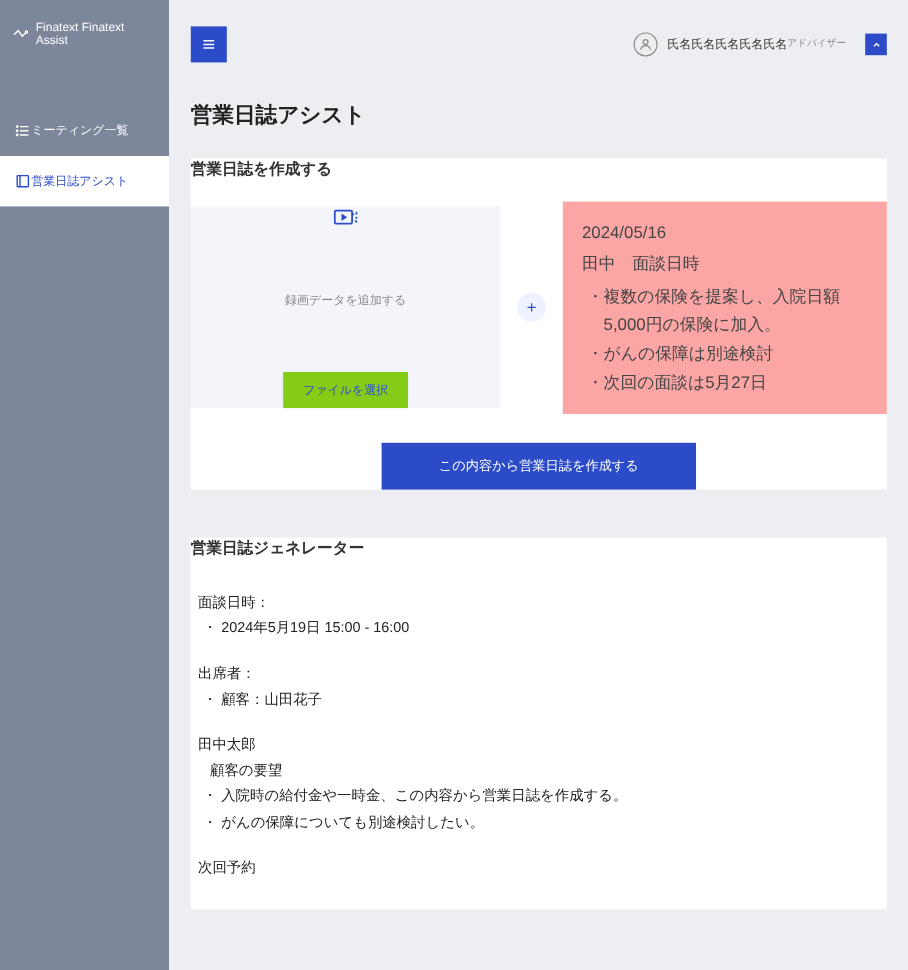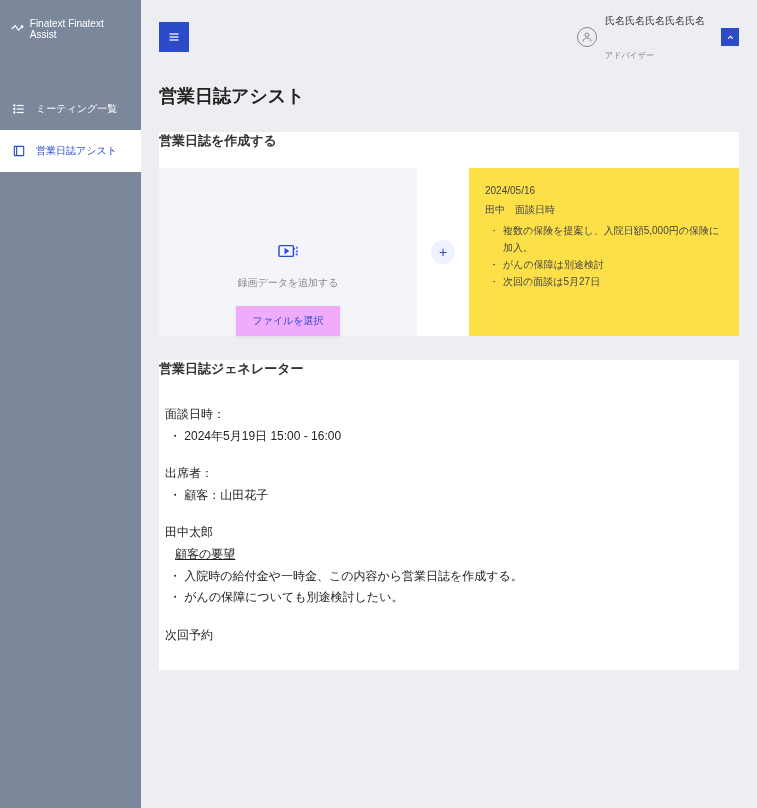"氏名氏名氏名氏名氏名" .user-text { flex-direction: column -> row; gap: 22px -> none }
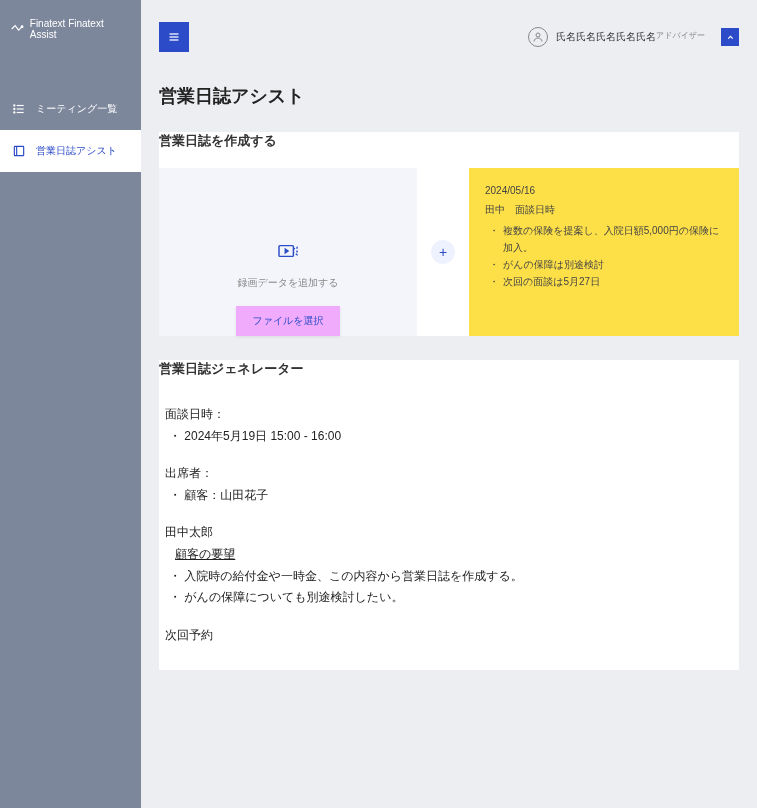"ミーティング一覧" .nav-item { gap: 10px -> none }
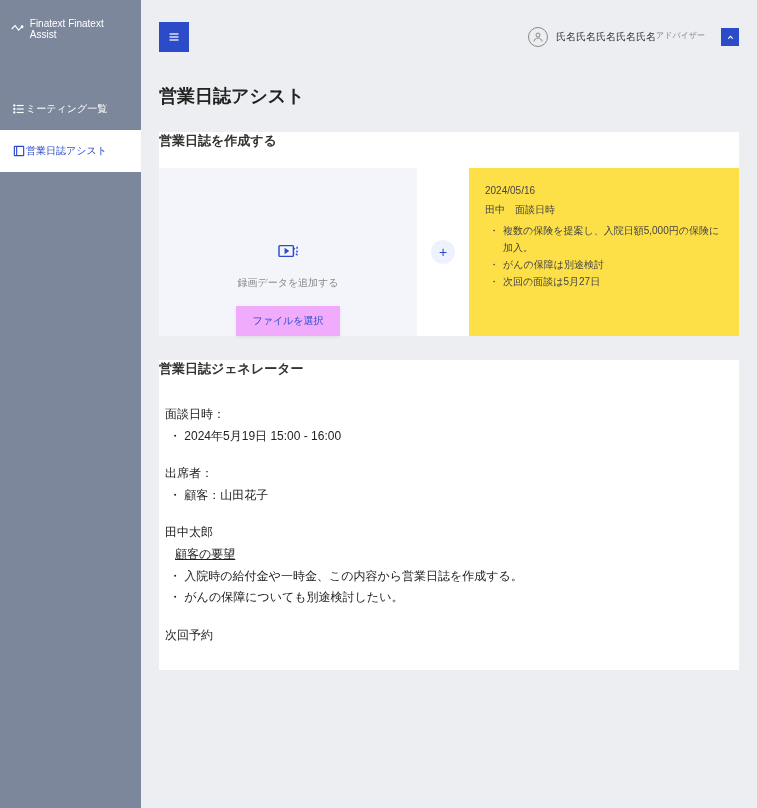"営業日誌を作成する" .panel { margin-bottom: 24px -> 40px }
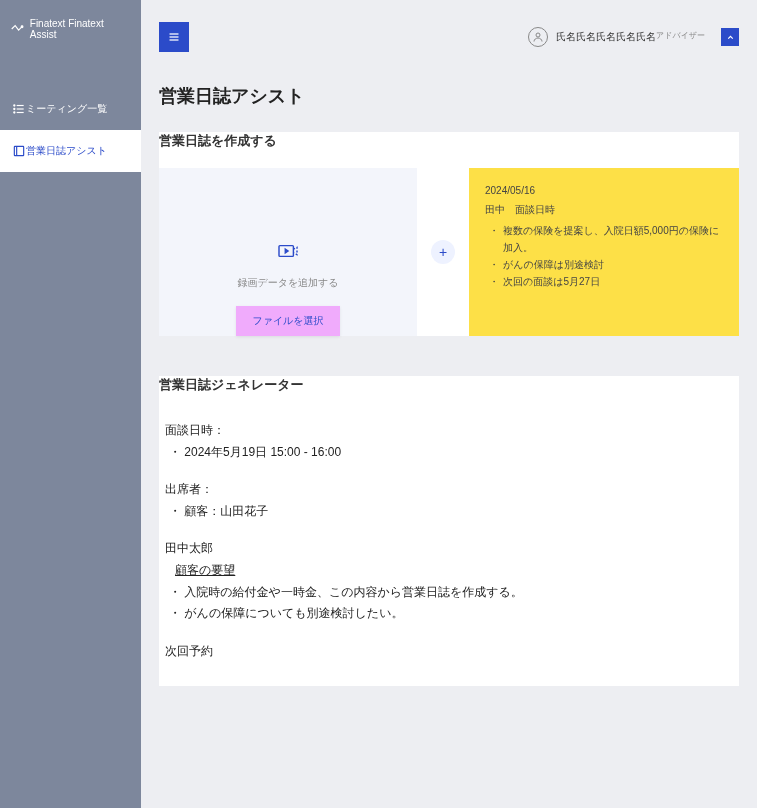"2024/05/16" .info-box { background: #fde047 -> #fca5a5; font-size: 10px -> 14px }
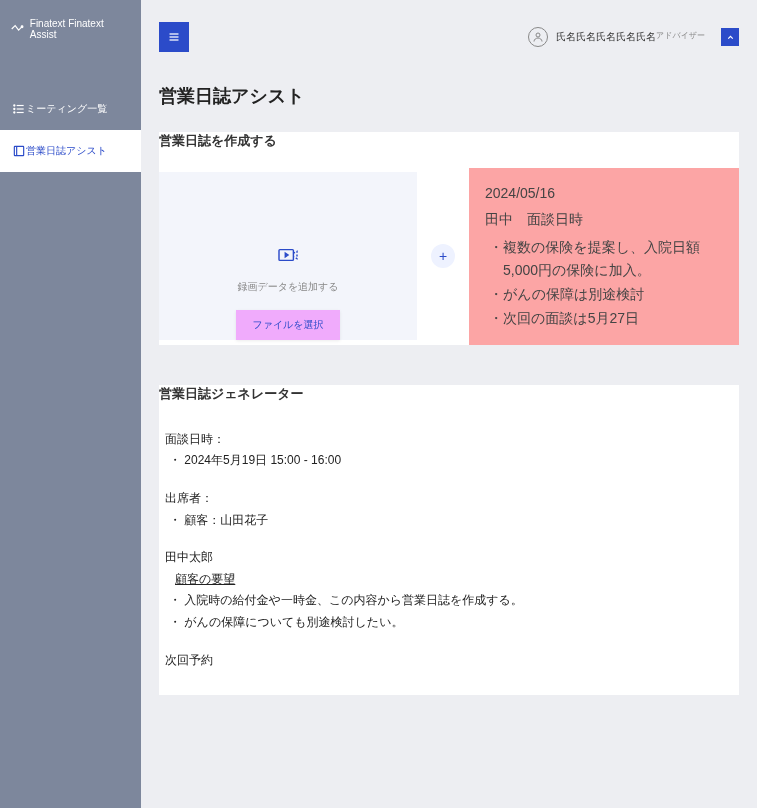"録画データを追加する" .upload-box { justify-content: flex-end -> space-between }
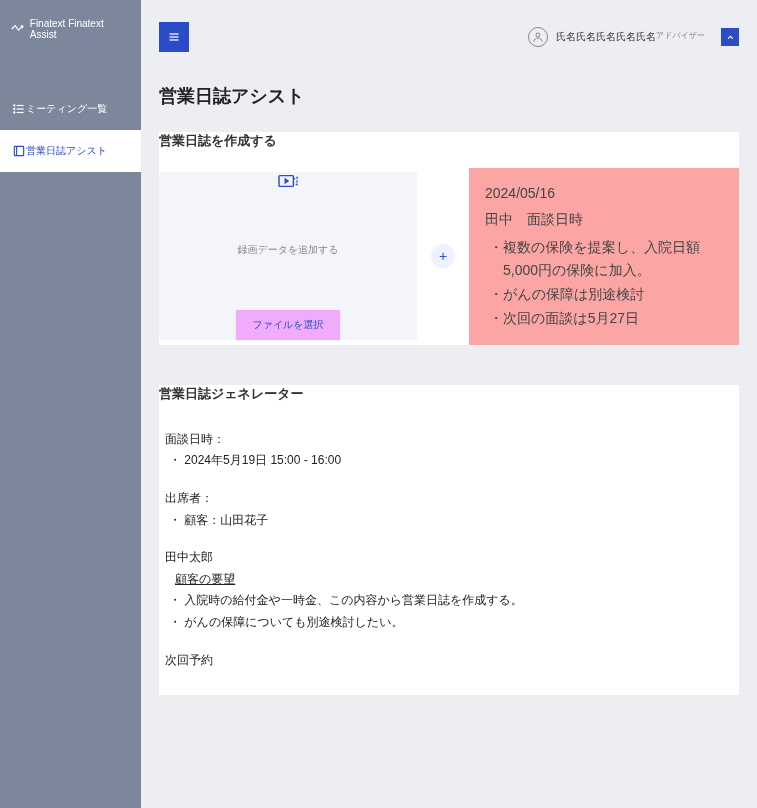"ファイルを選択" .file-btn { background: #f0abfc -> #84cc16 }
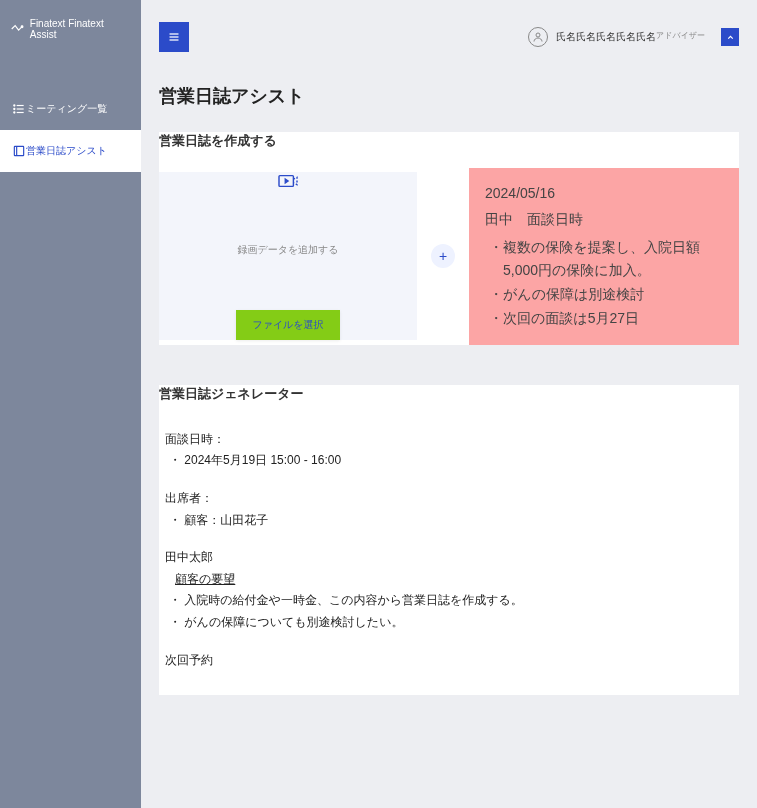"この内容から営業日誌を作成する" button.create-btn { html: none -> <button>この内容から営業日誌を作成する</button> }
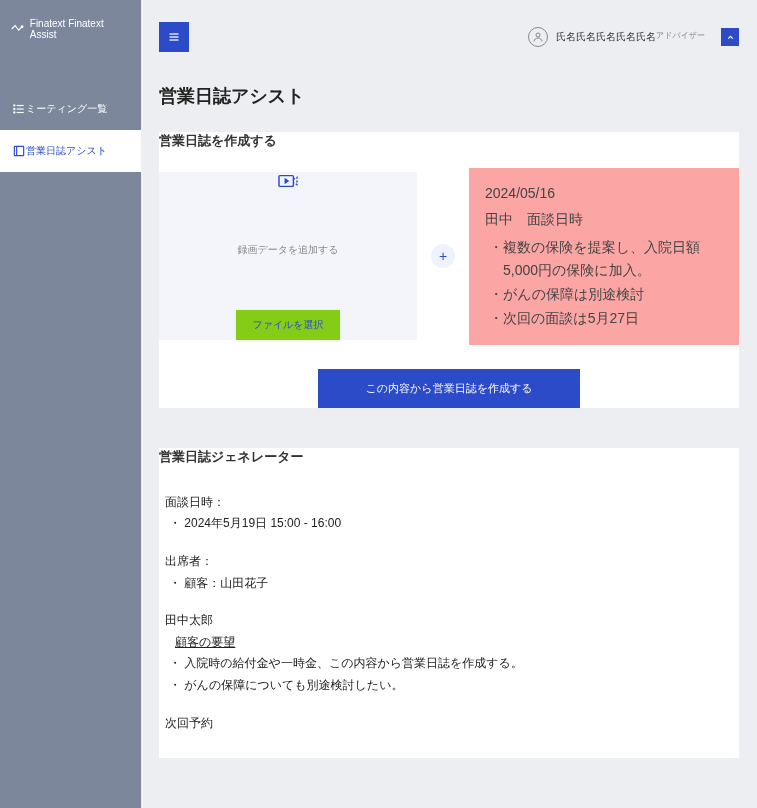"顧客の要望" .report-sub { text-decoration: underline -> none }
